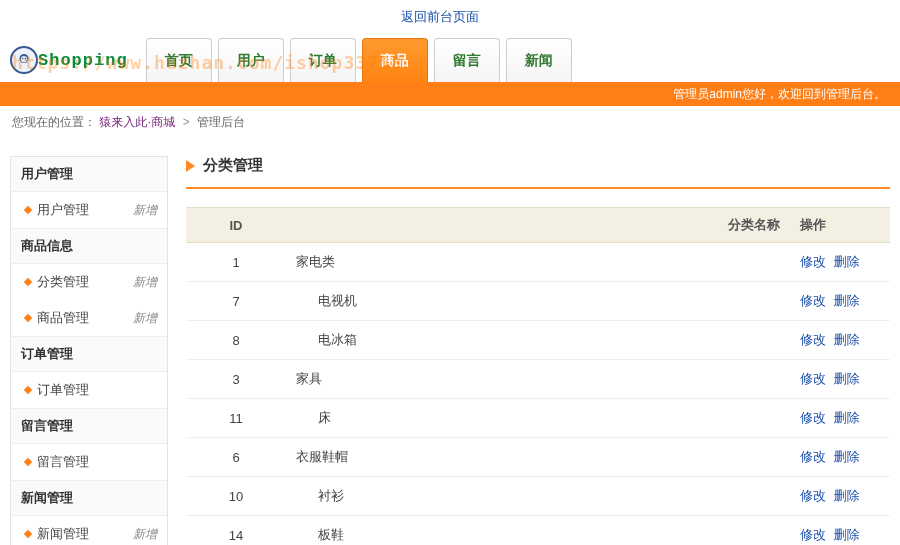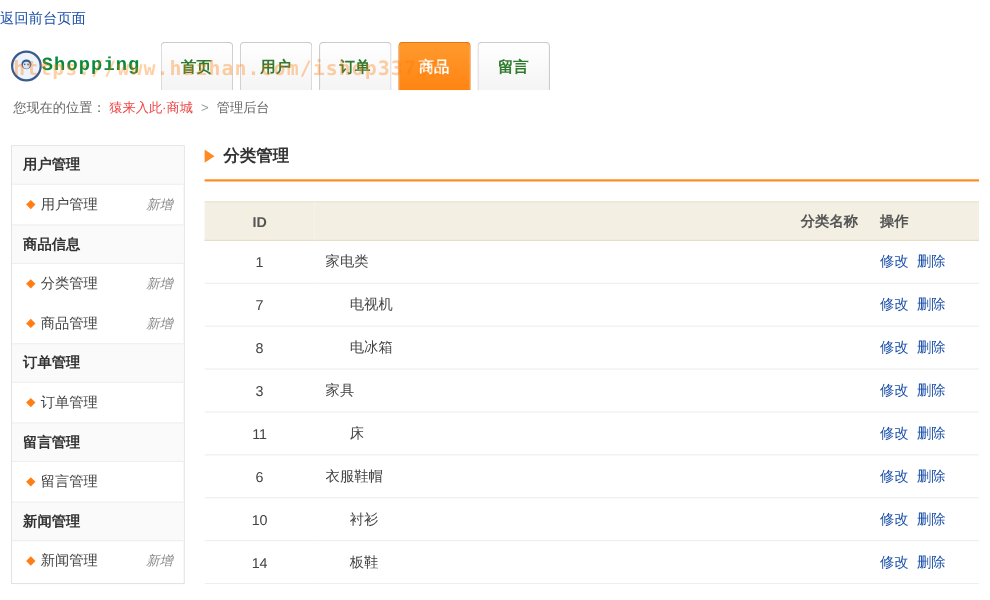"返回前台页面" .top-link { text-align: left -> center }
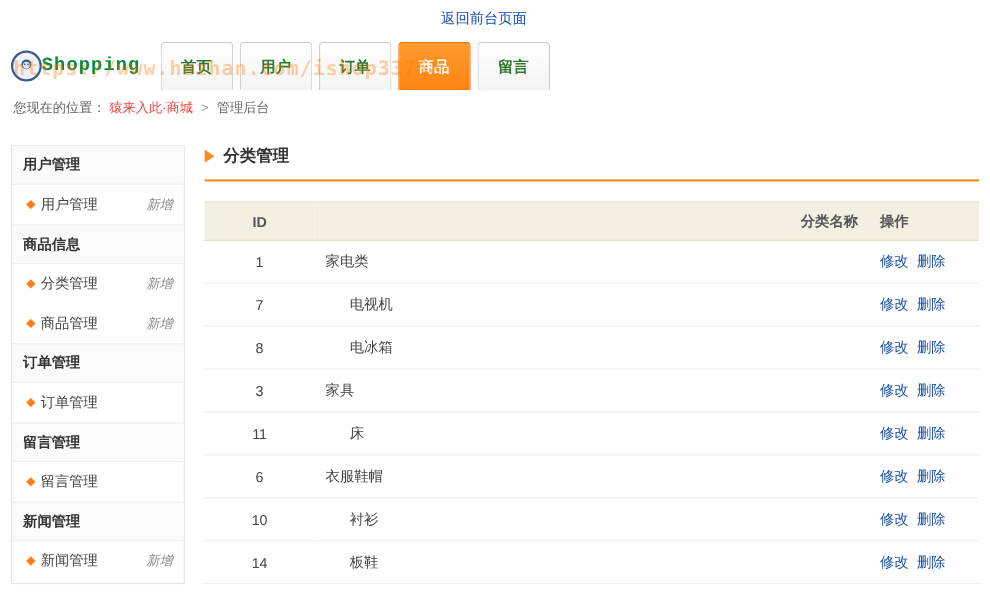"新闻" div.tab { html: none -> <div>新闻</div> }
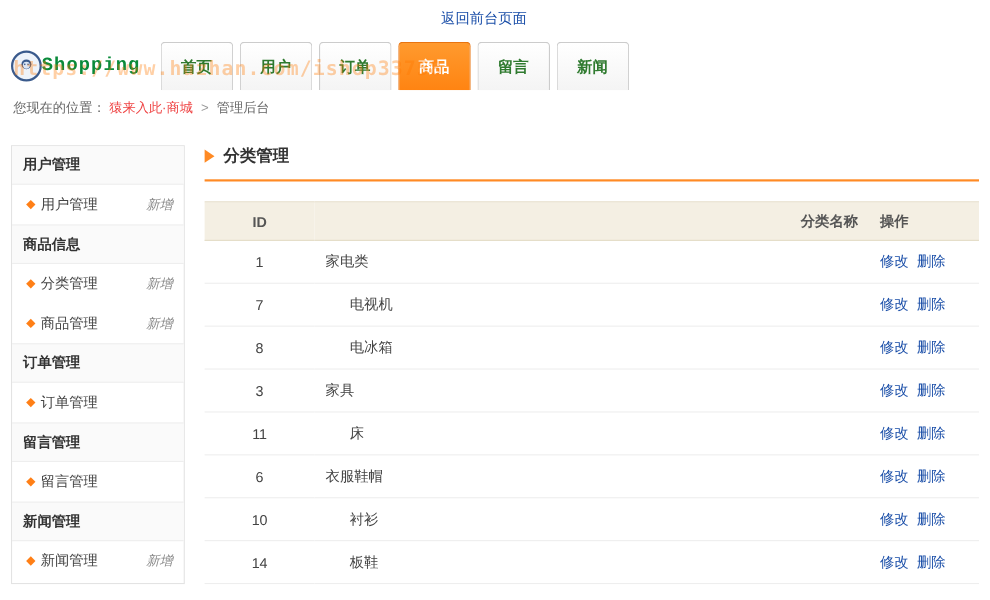"管理员admin您好，欢迎回到管理后台。" div.orange-bar { html: none -> <div> <span>管理员admin您好，欢迎回到管理后台。</span> </div> }
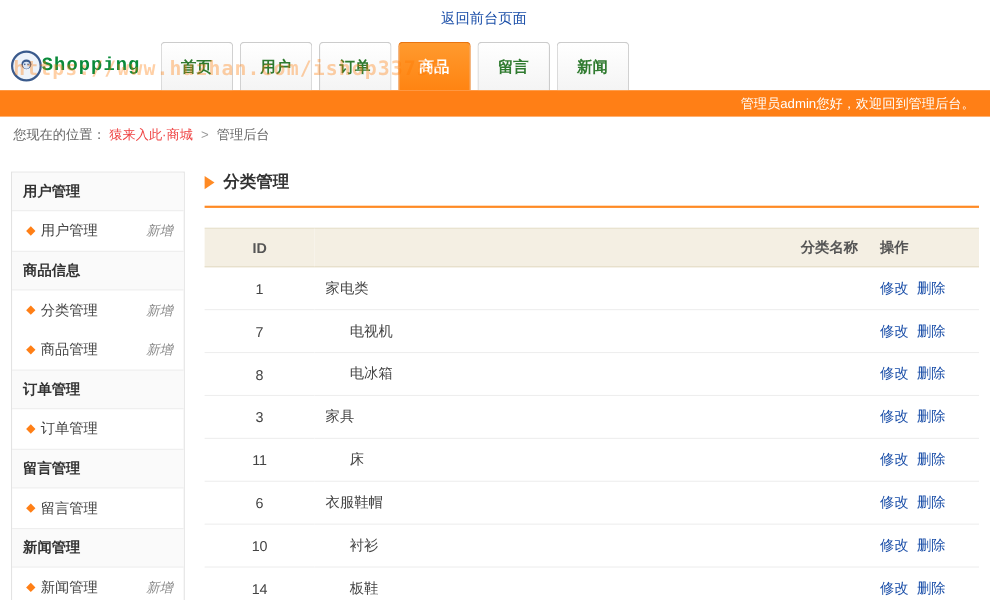"猿来入此·商城" .breadcrumb a { color: #ef4444 -> #701a75 }
